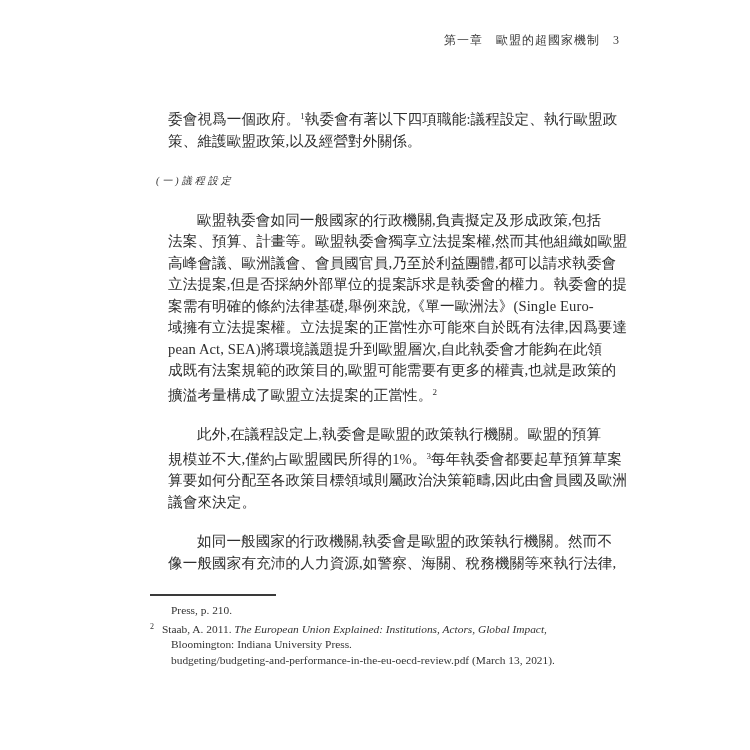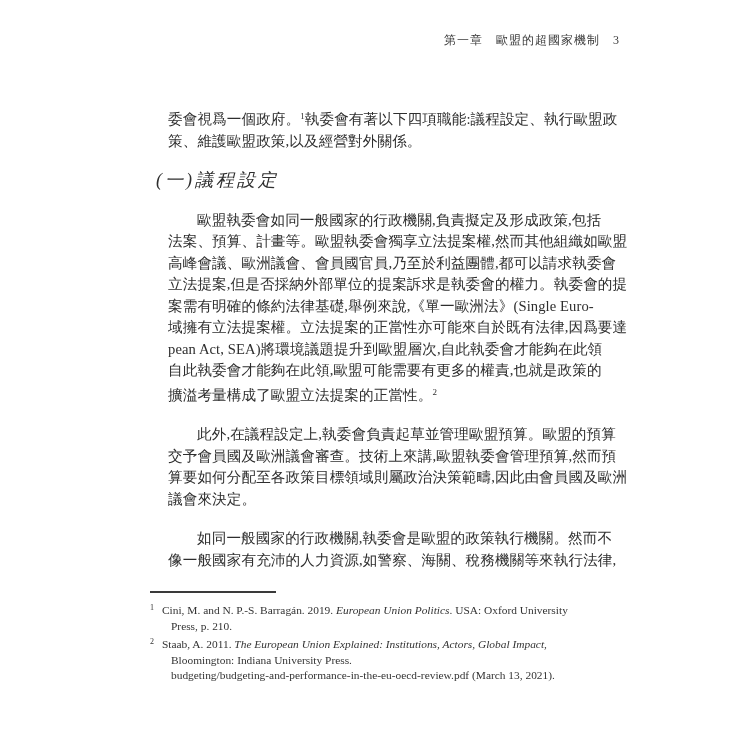"(一)議程設定" .section-heading { font-size: 18px -> 10px }
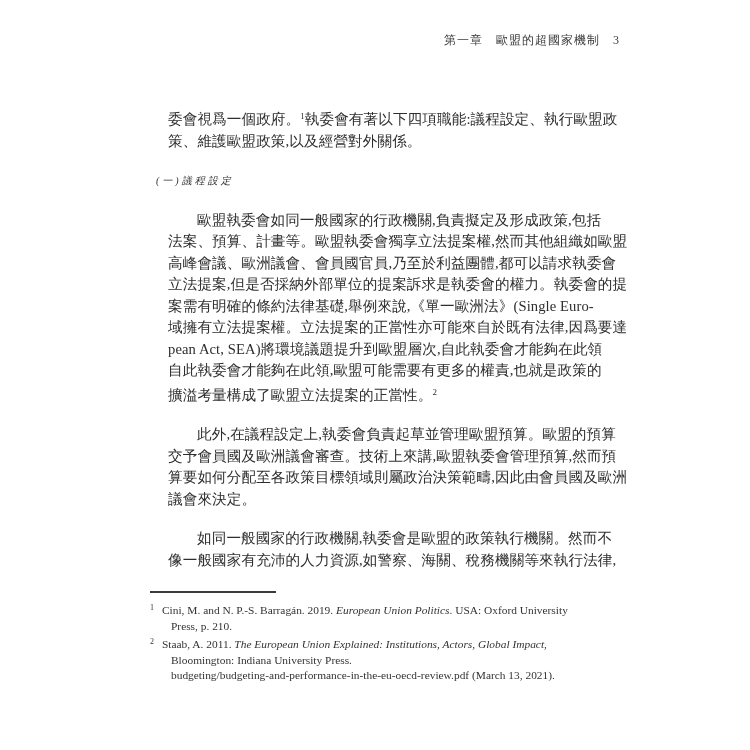"自此執委會才能夠在此領,歐盟可能需要有更多的權責,也就是政策的" div.line { text: 自此執委會才能夠在此領 -> 成既有法案規範的政策目的 }
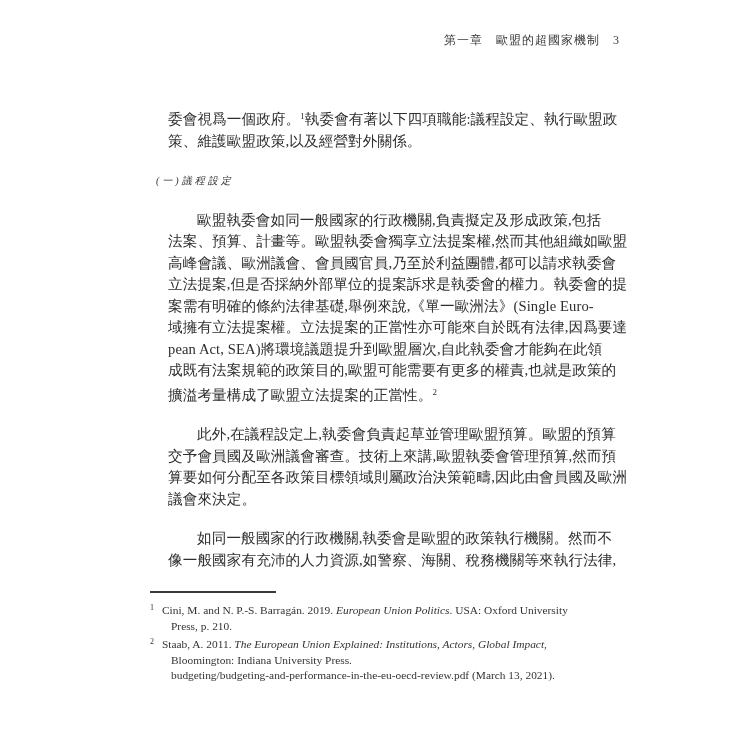"此外,在議程設定上,執委會負責起草並管理歐盟預算。歐盟的預算" div.line { text: 負責起草並管理歐盟預算 -> 是歐盟的政策執行機關 }
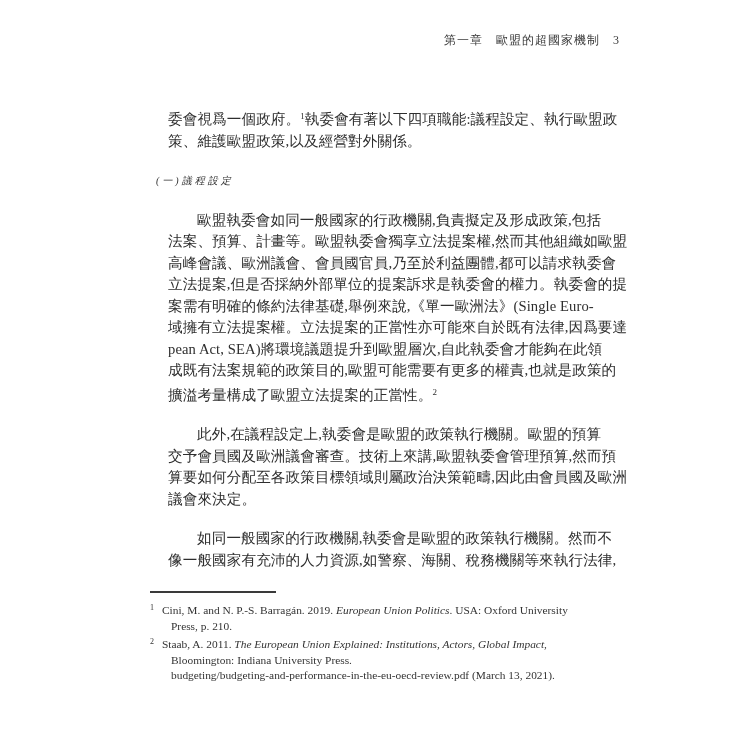"規模並不大,僅約占歐盟國民所得的1%。3每年執委會都要起草預算草案" div.line { html: none -> <div>規模並不大,僅約占歐盟國民所得的1%。<sup>3</sup>每年執委會都要起草預算草案</div> }
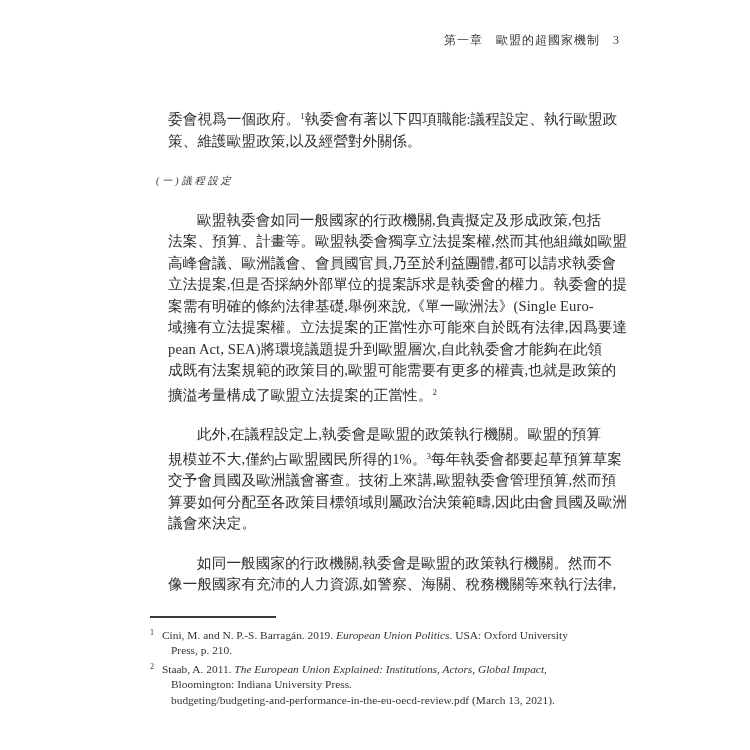"交予會員國及歐洲議會審查。技術上來講,歐盟執委會管理預算,然而預" div.line { html: <div>交予會員國及歐洲議會審查。技術上來講,歐盟執委會管理預算,然而預</div> -> none }
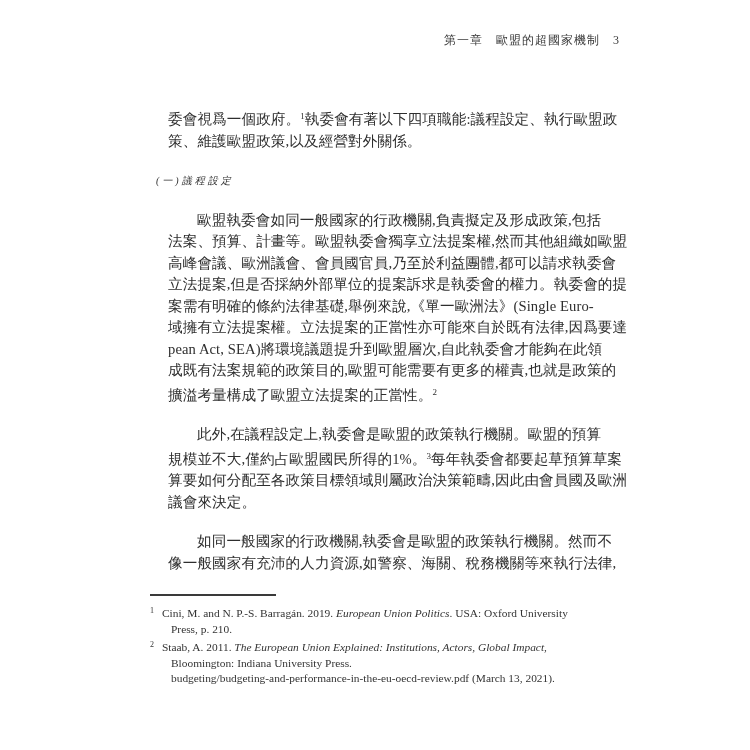"1 Cini, M. and N." div.fn-line { html: <div><sup>1</sup>Cini, M. and N. P.-S. Barragán. 2019. <span>European Union Politics</span>. USA: Oxford University</div> -> none }
